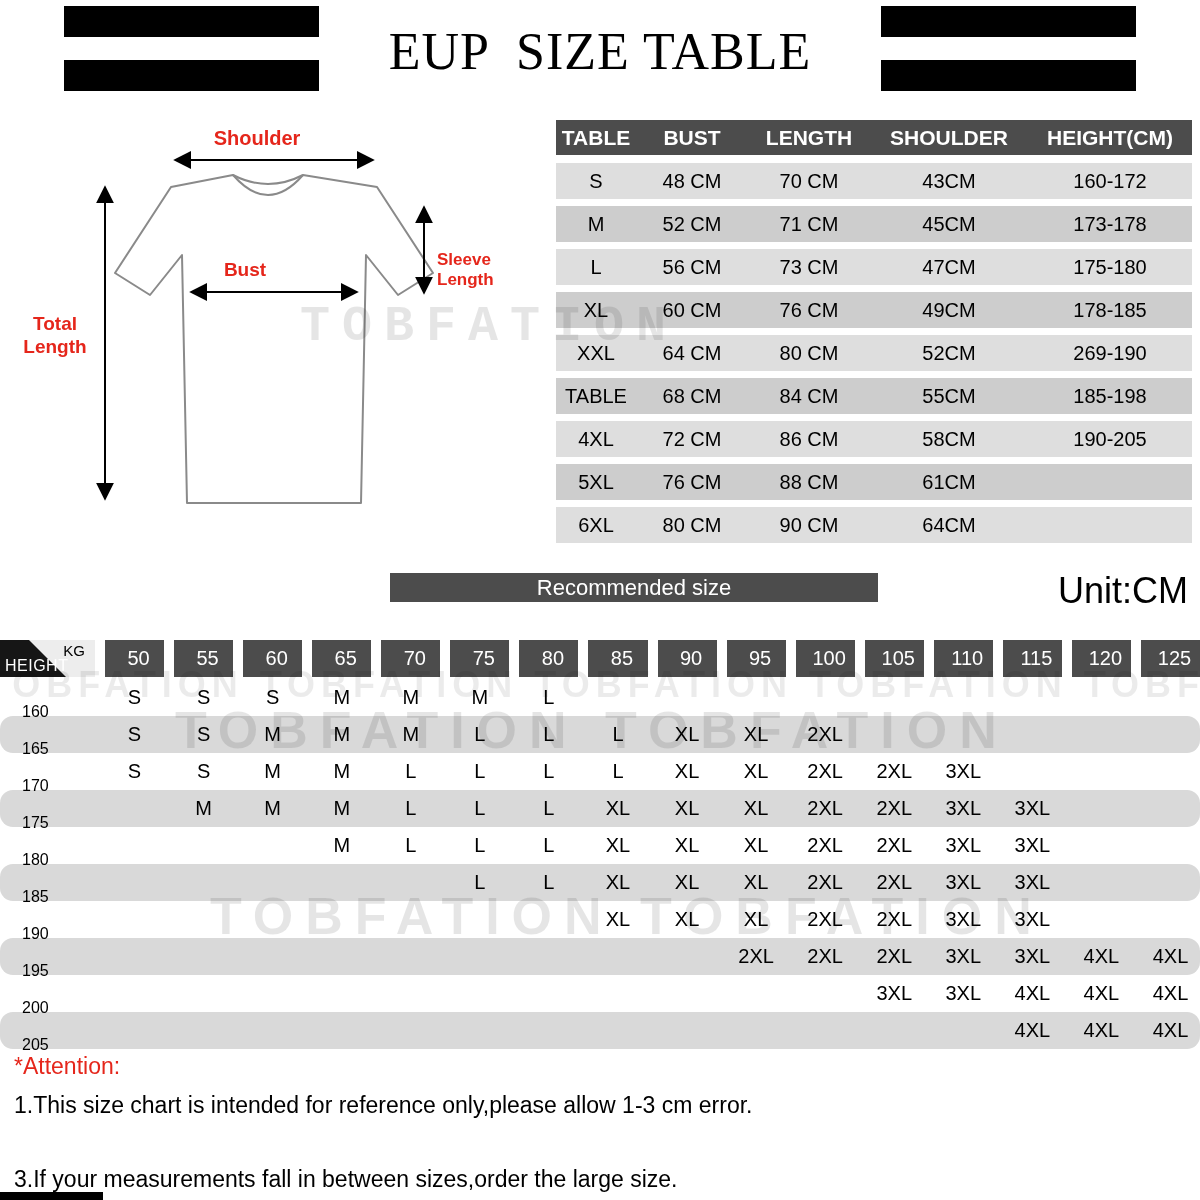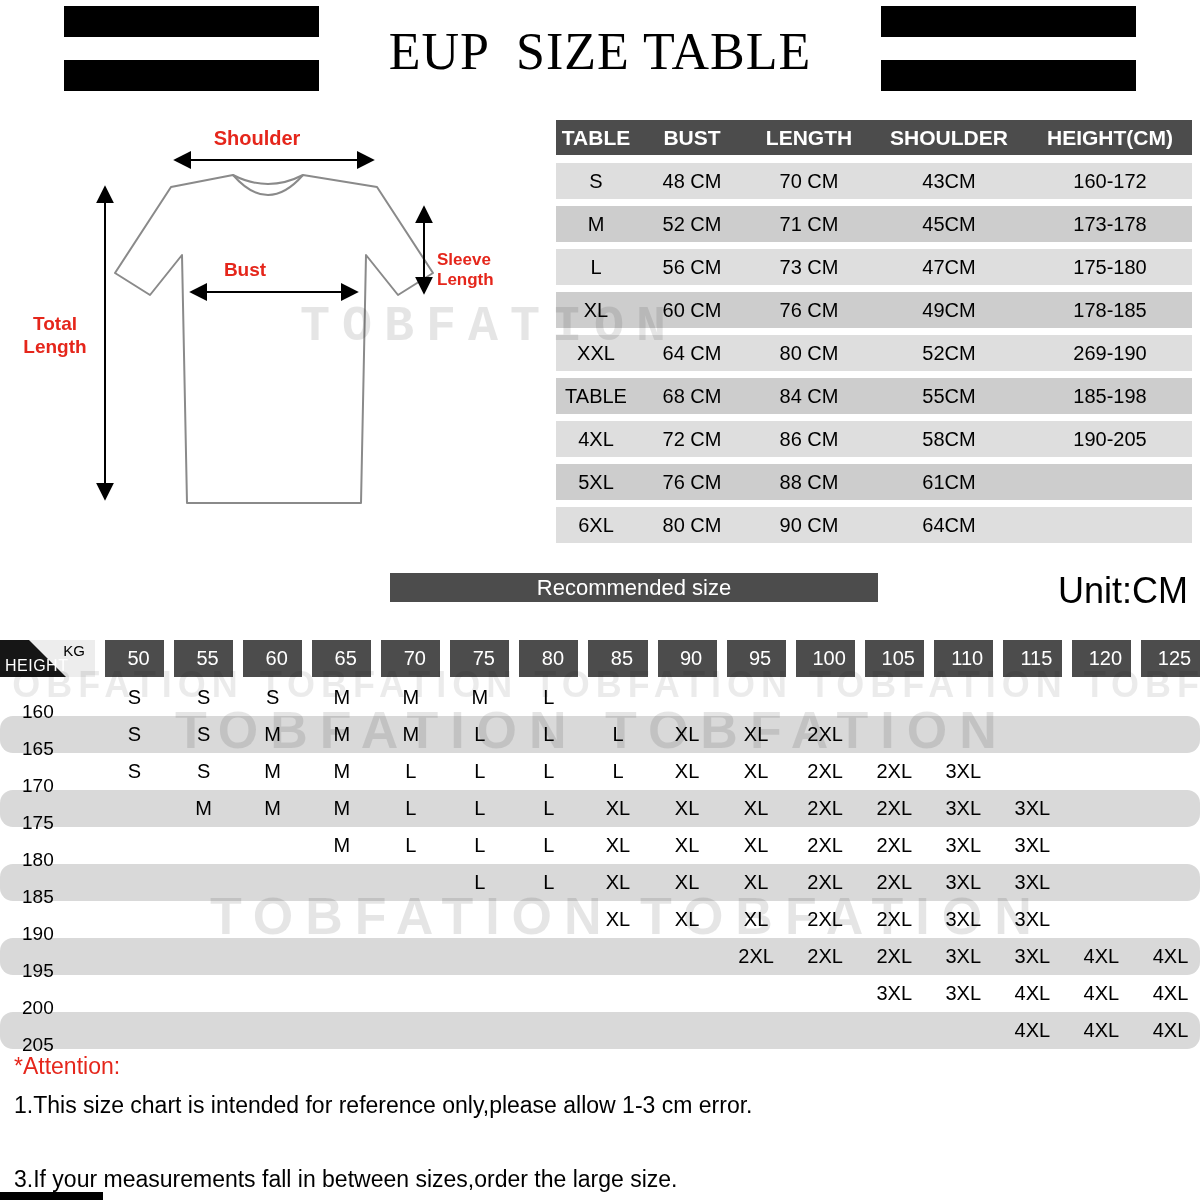"160" .mlabel { font-size: 19px -> 16px }
